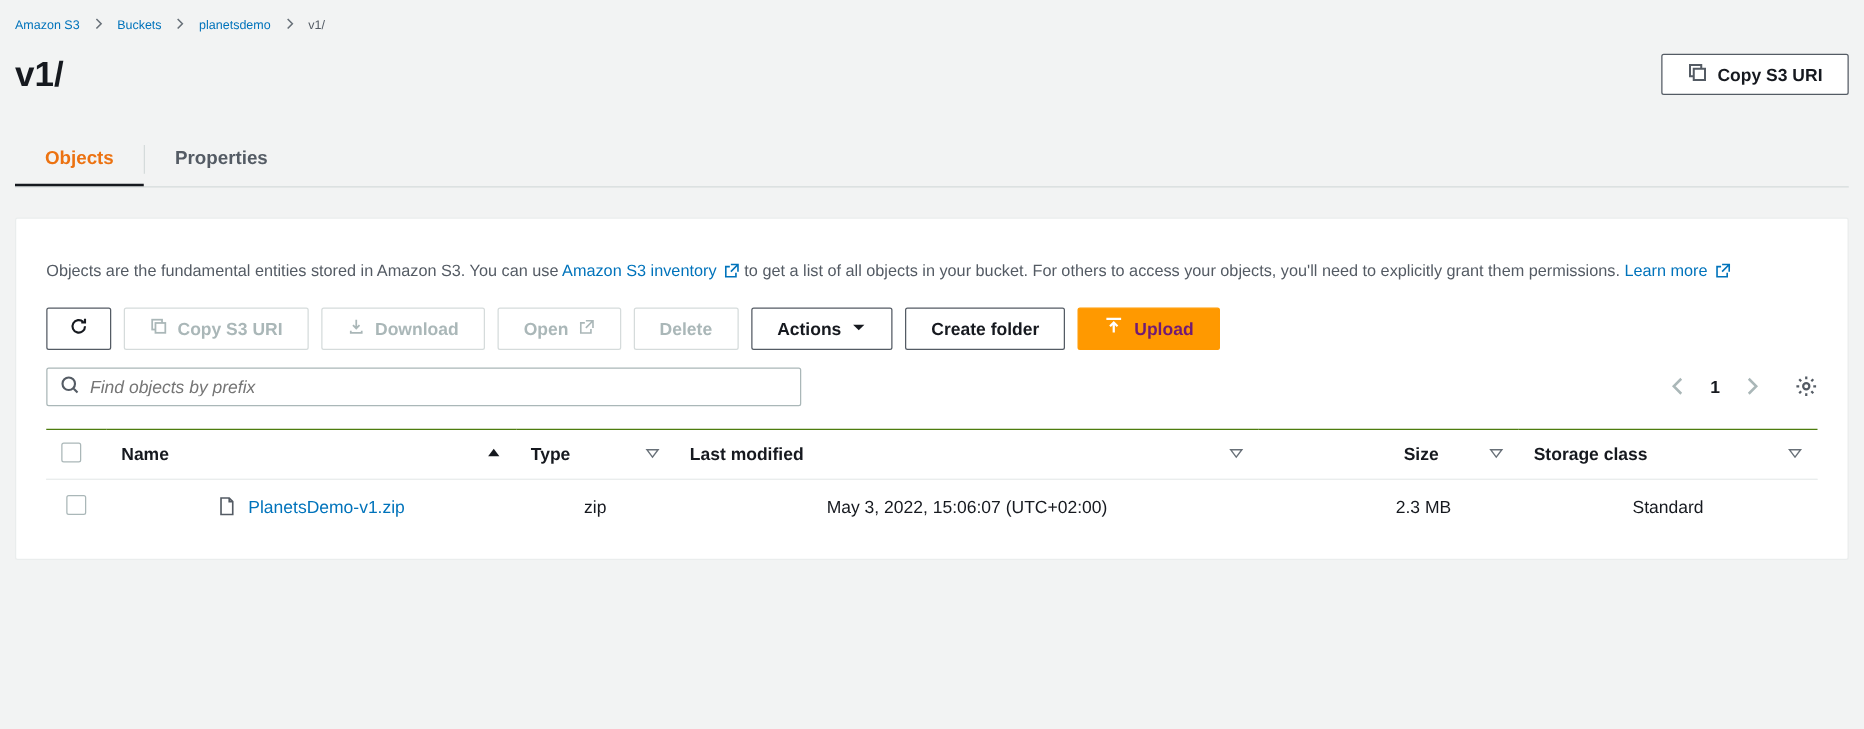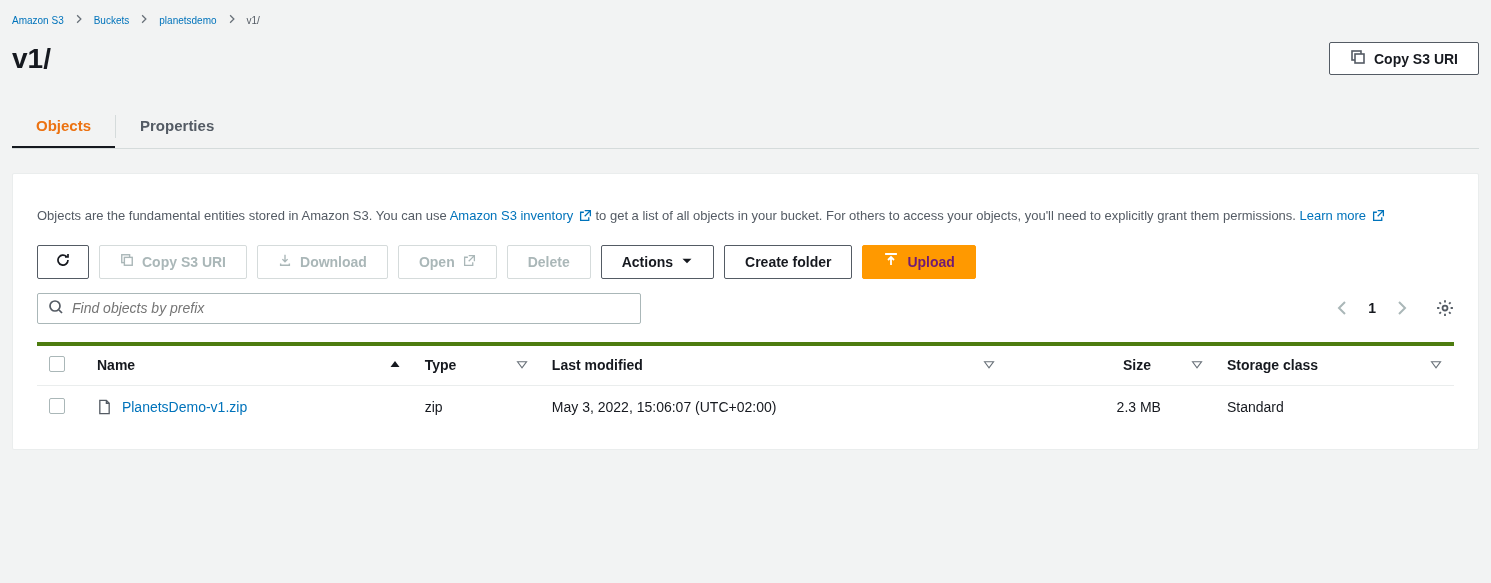"Name" .table th { border-top: 4px solid #4d7c0f -> 1px solid #4d7c0f }
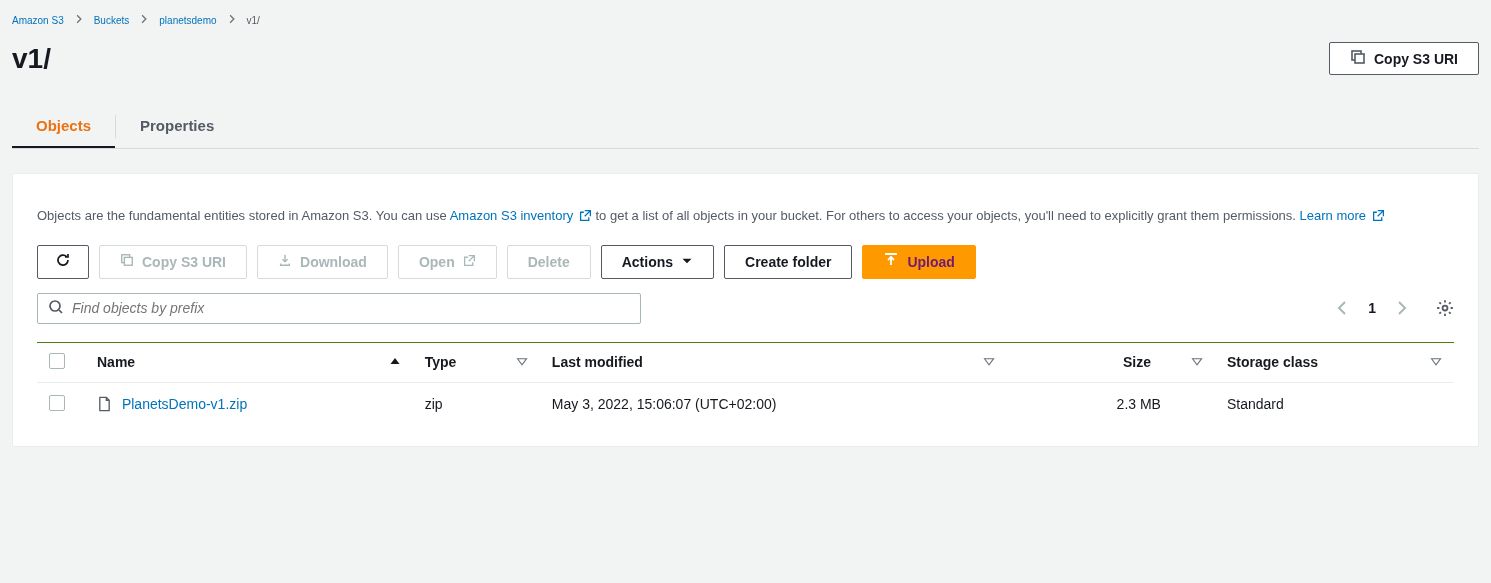"PlanetsDemo-v1.zip" .table td { text-align: none -> center }
